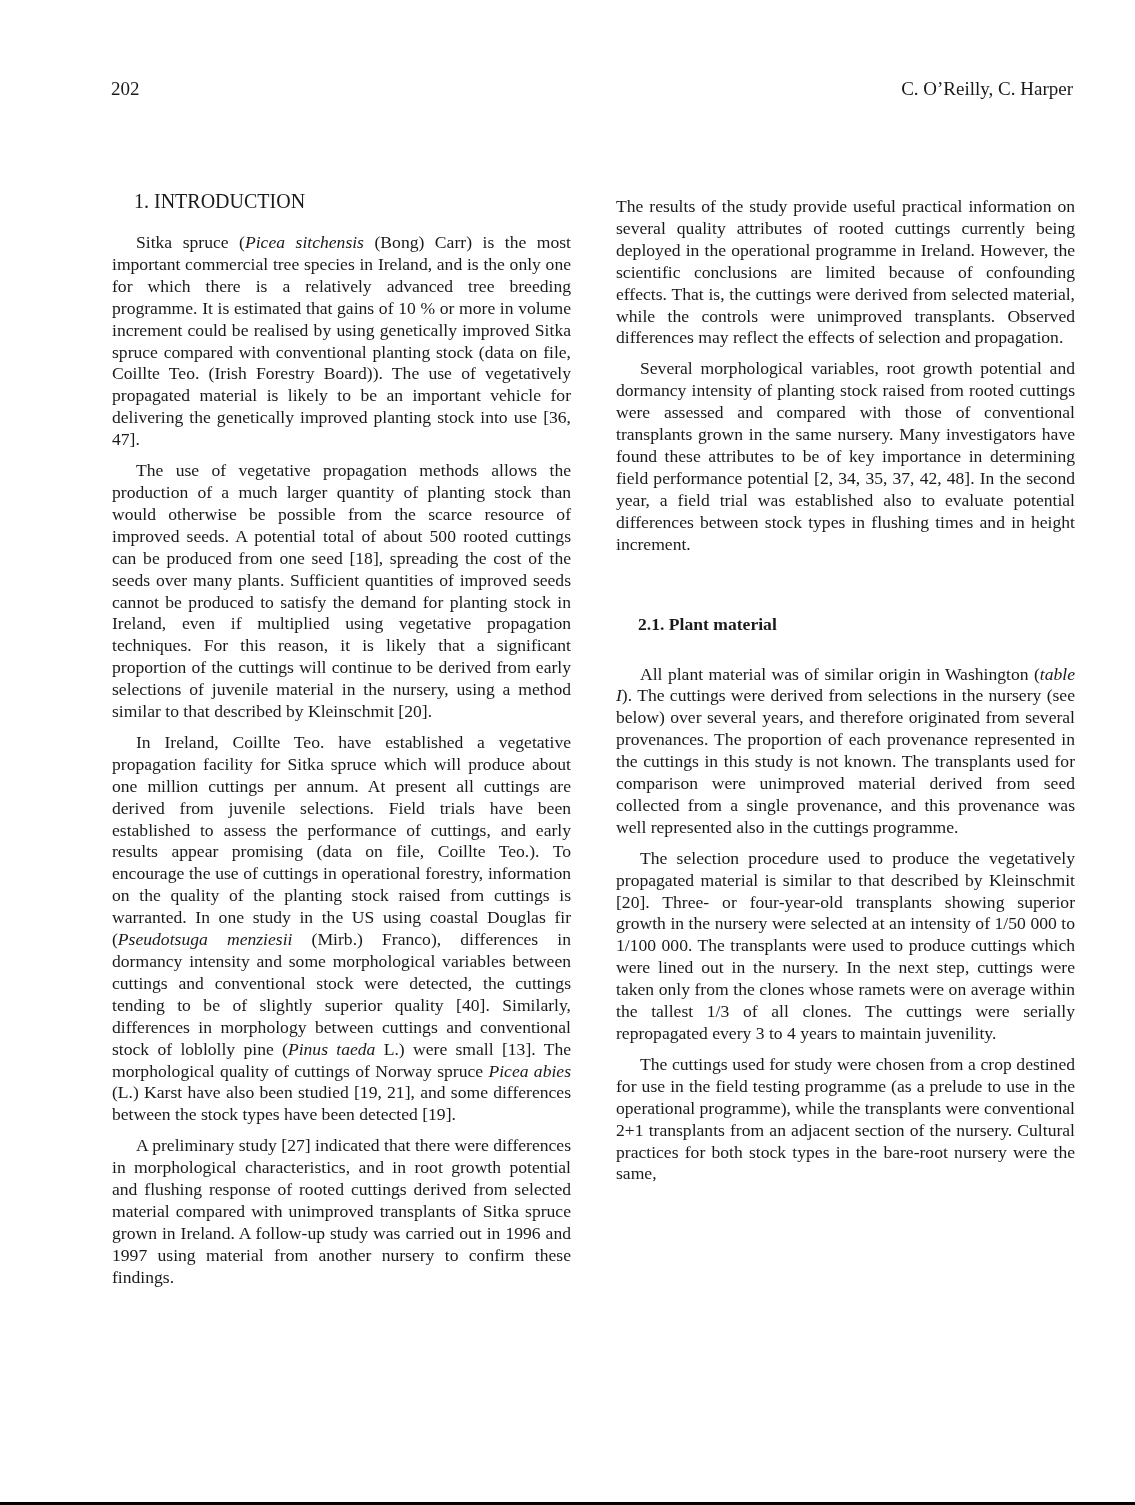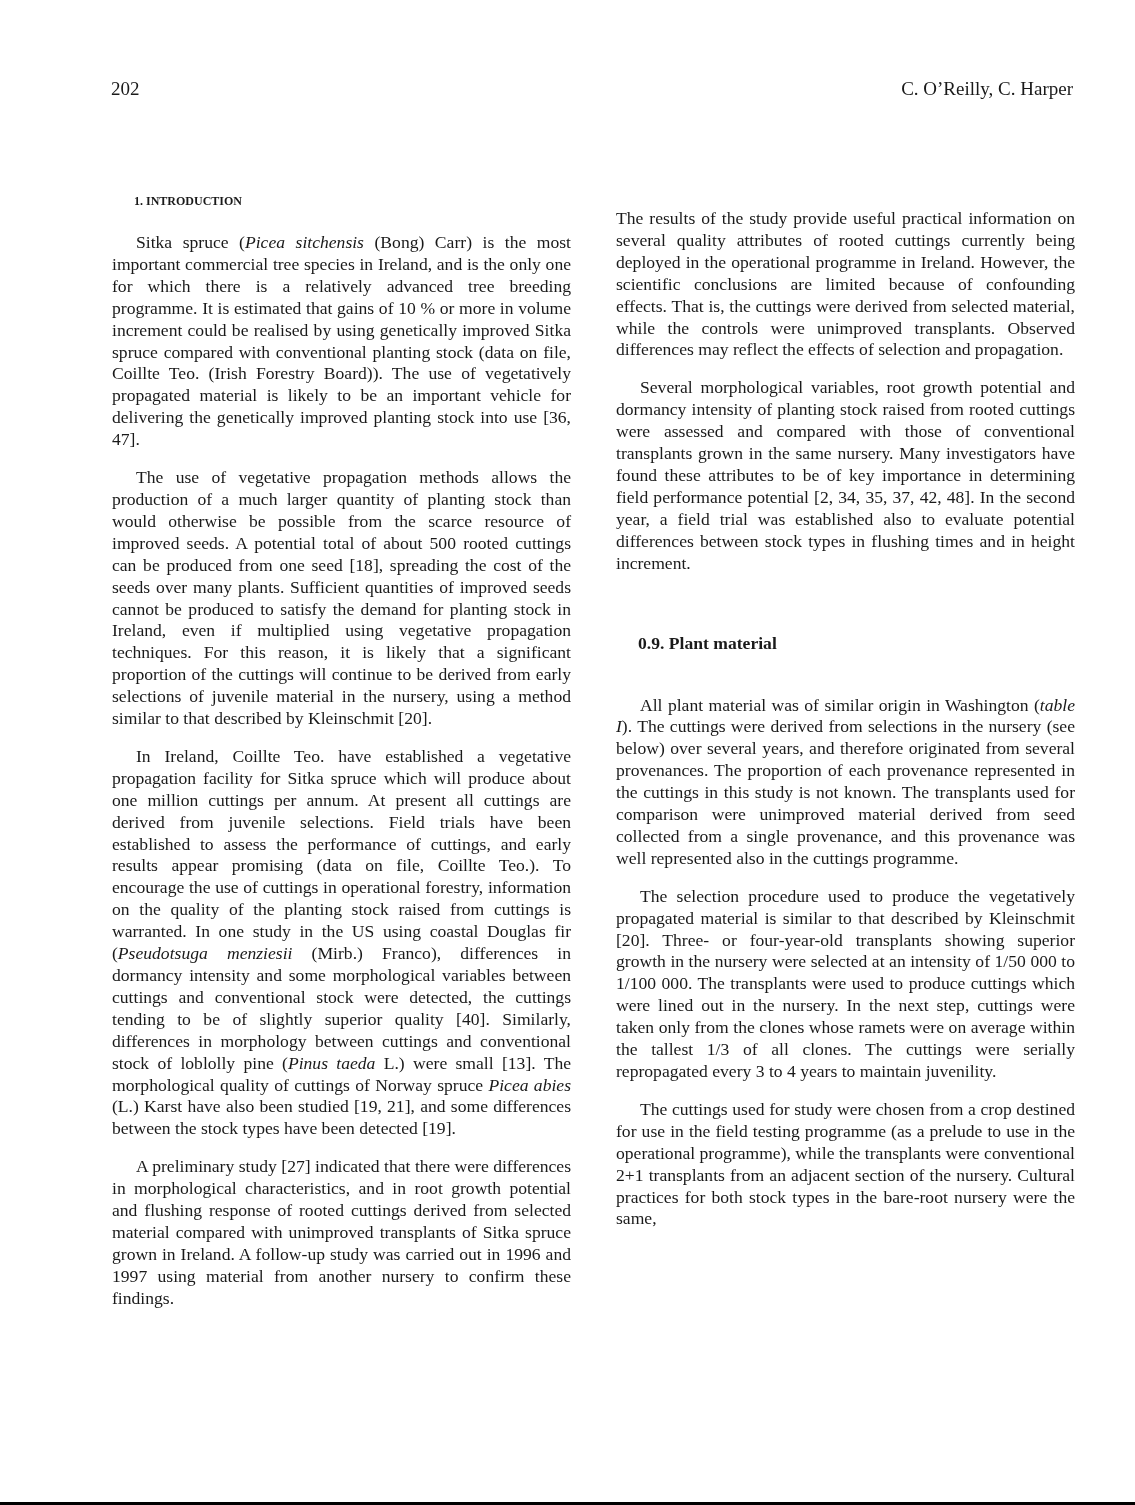"1. INTRODUCTION" h2.section { font-size: 12px -> 20px; font-weight: bold -> normal }
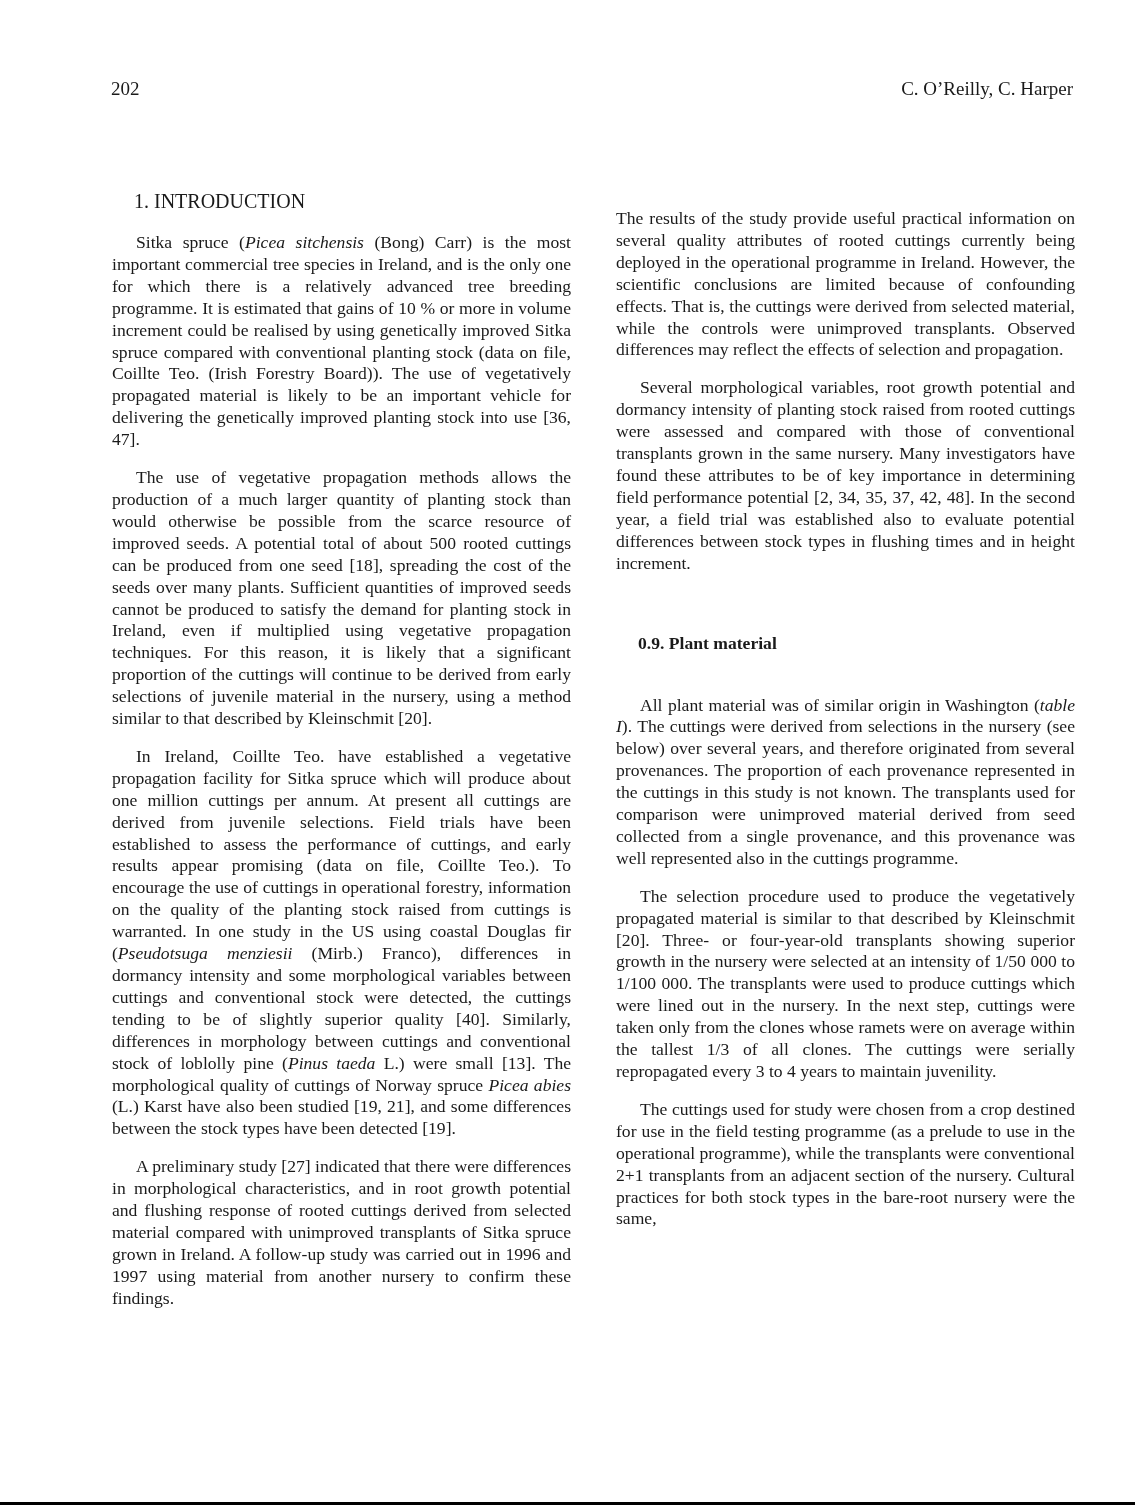"The results of the study" .column p { margin: 16px 0 9px 0 -> 4px 0 9px 0 }
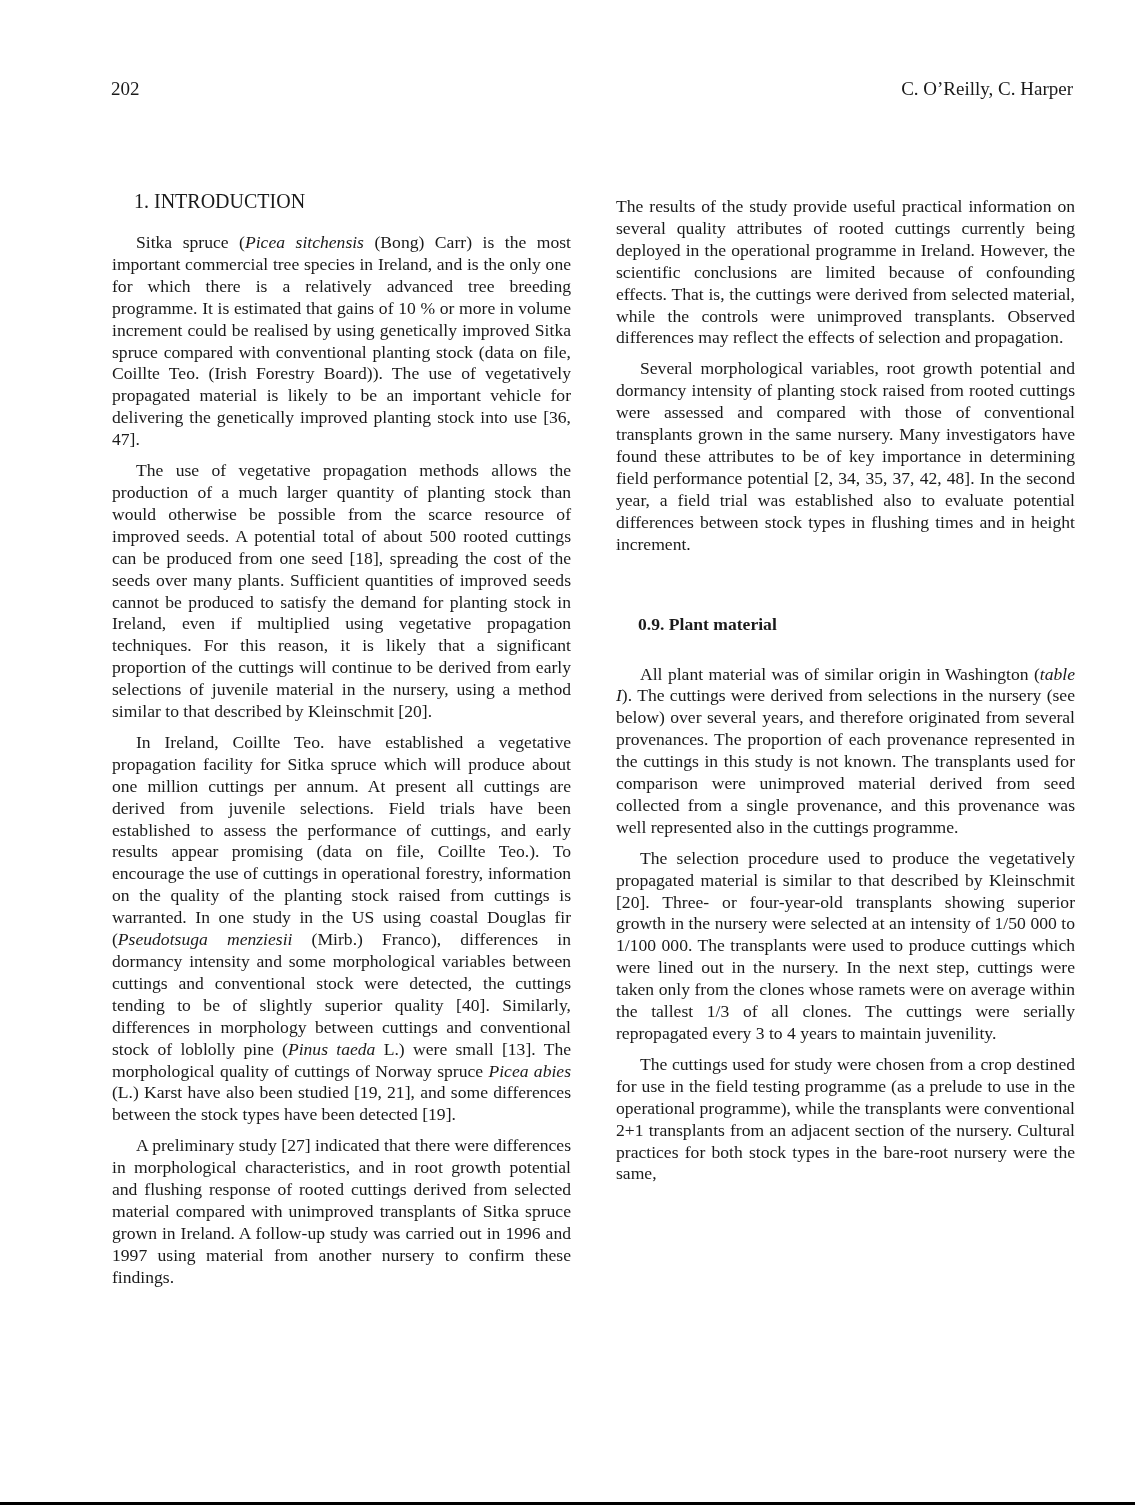"0.9. Plant material" h3.subsection { text: 0.9 -> 2.1 }
